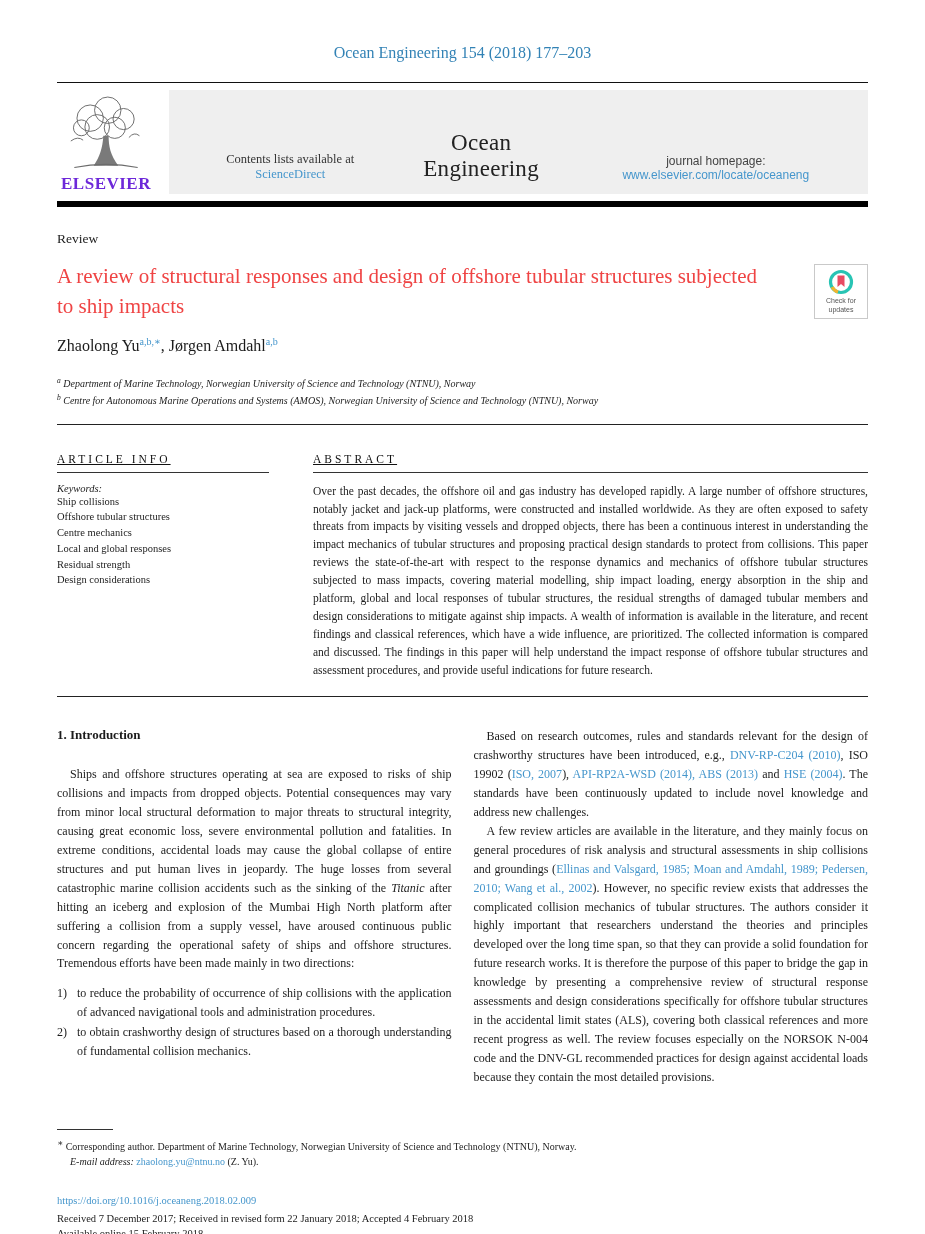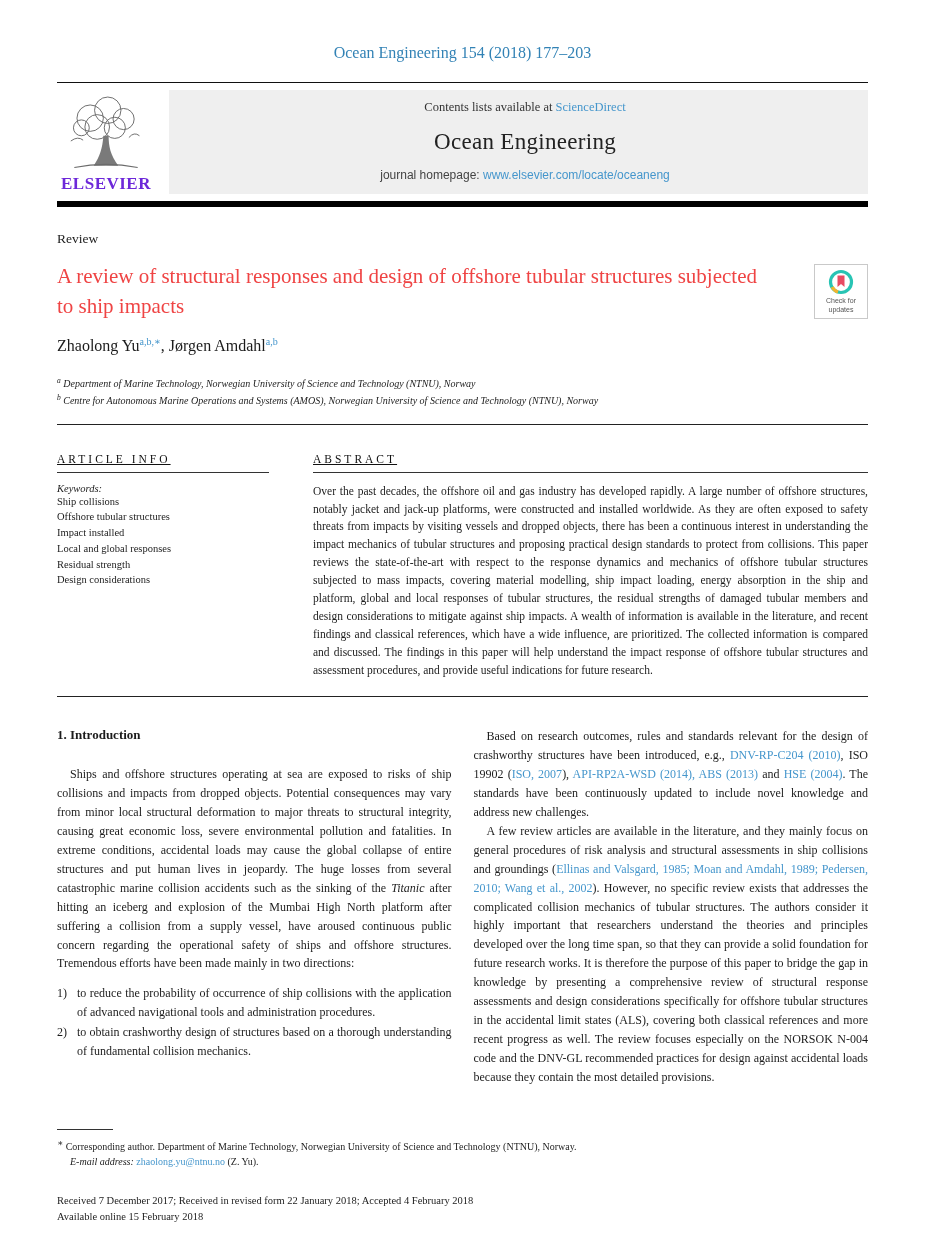"Contents lists available at" .mast-center { align-items: none -> flex-end; flex-direction: column -> none }
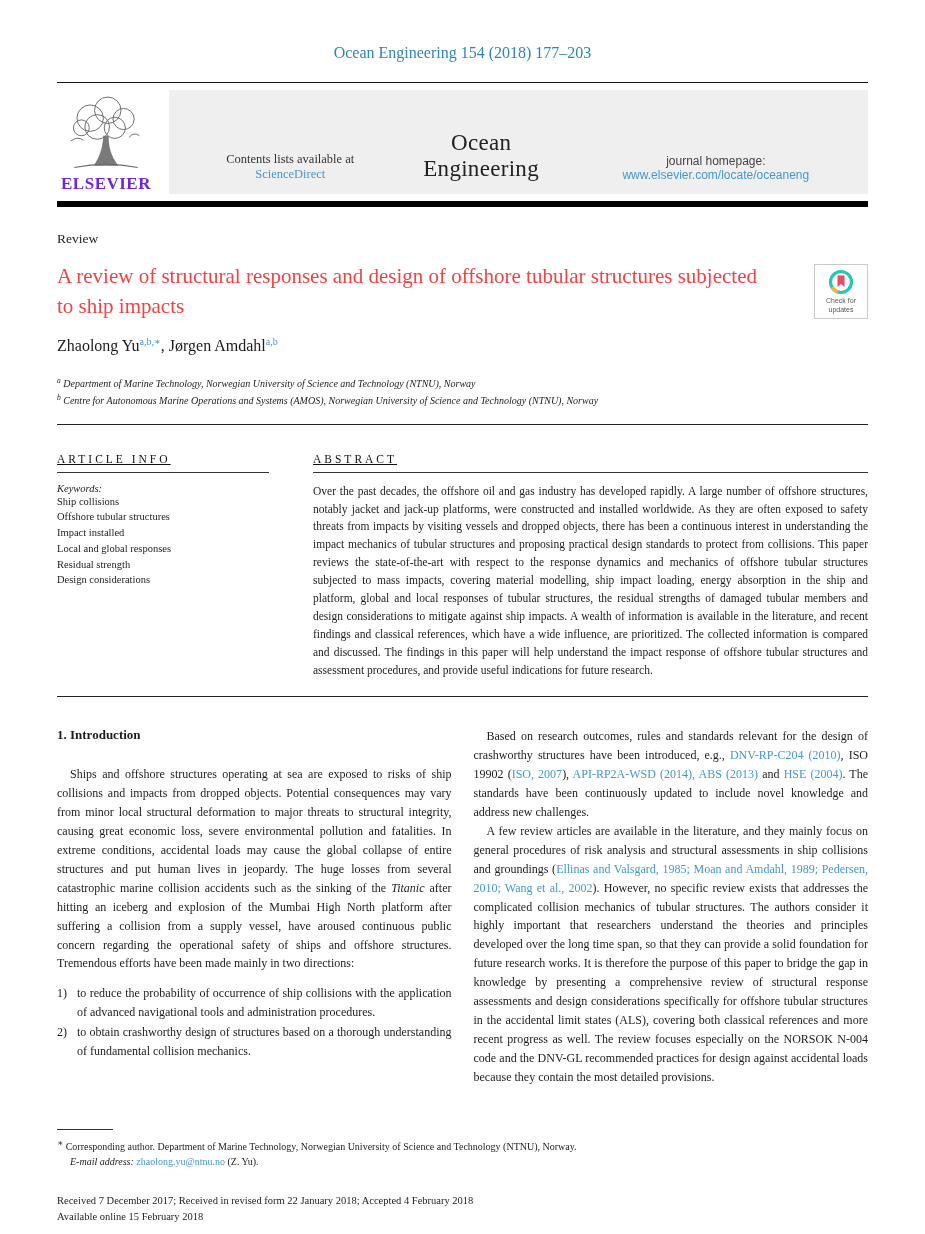"Impact installed" div.kw-item { text: Impact installed -> Centre mechanics }
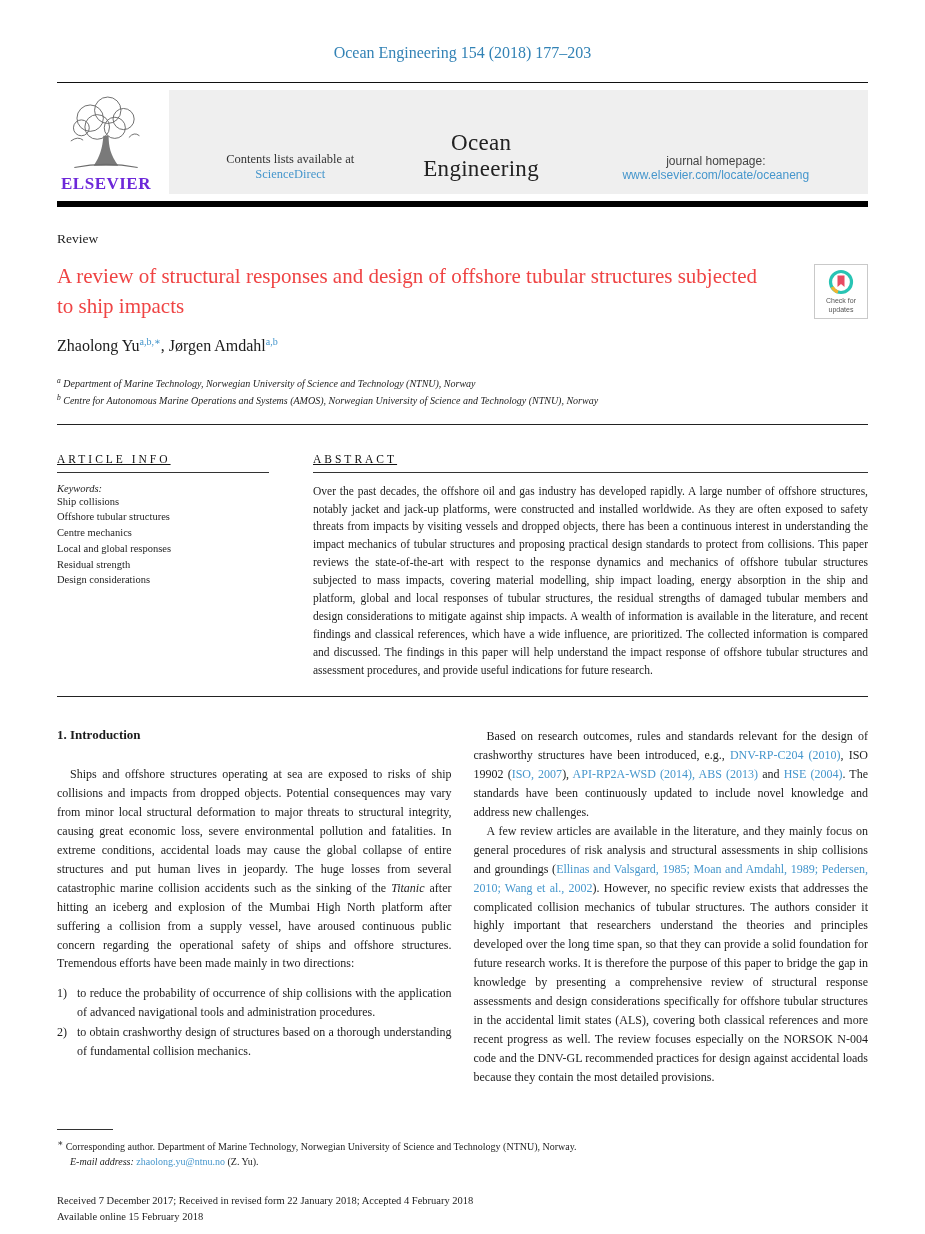"https://doi.org/10.1016/j.oceaneng.2018." span.link { html: none -> <span>https://doi.org/10.1016/j.oceaneng.2018.02.009</span> }
